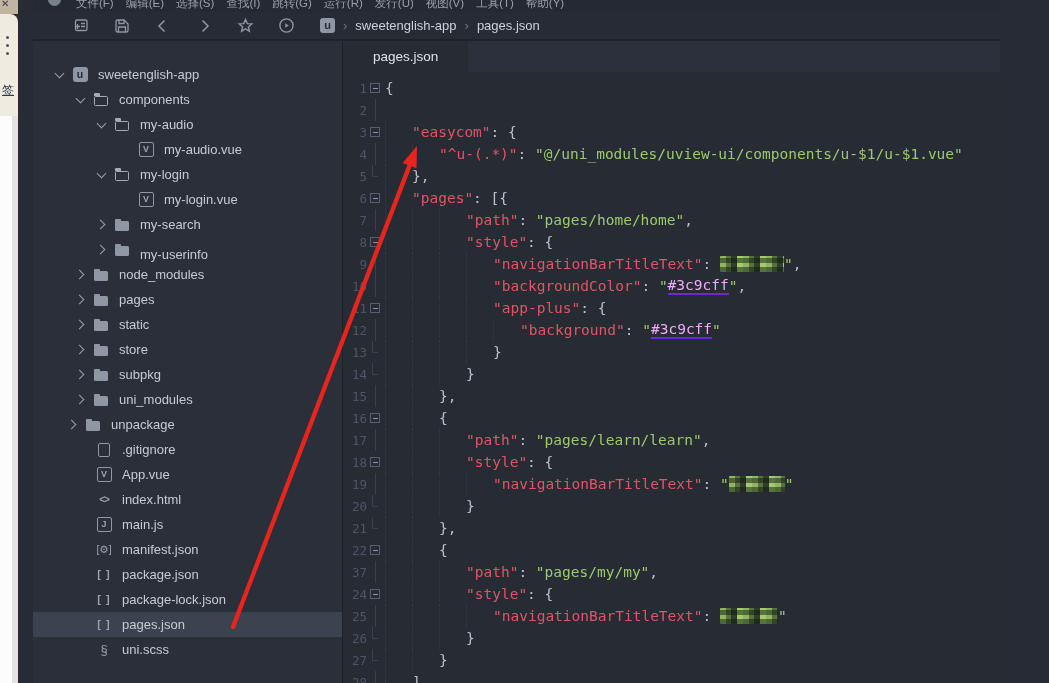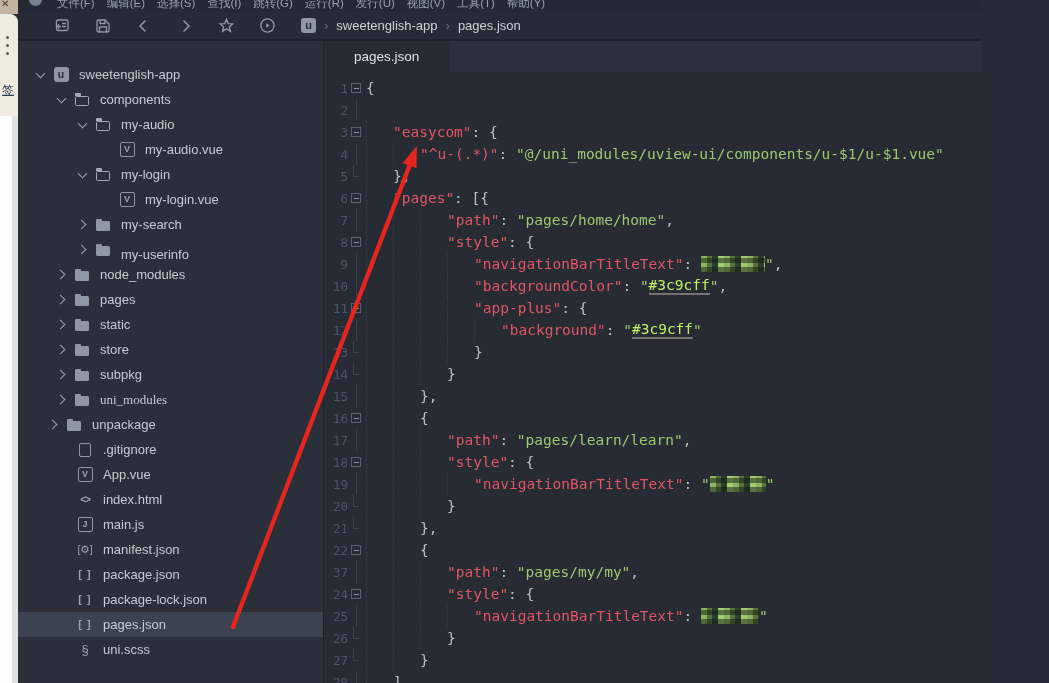"文件(F)" .ide { left: 14px -> 33px }
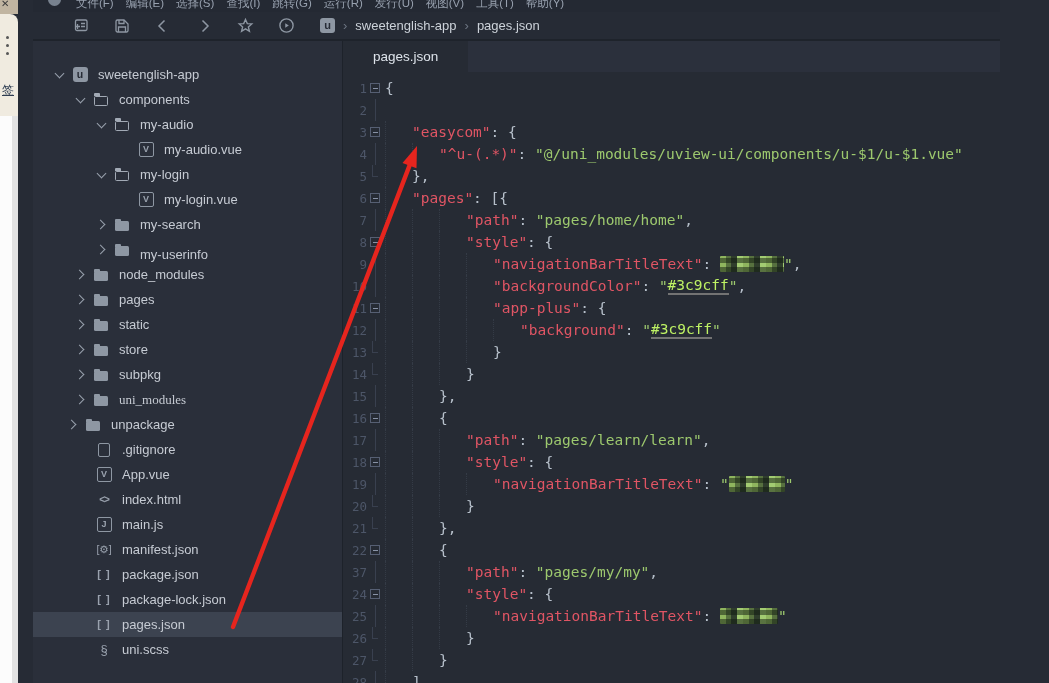"#3c9cff" .tk-link { border-bottom: 2px solid #737373 -> 2px solid #6d28d9; color: #bef264 -> #f0abfc }
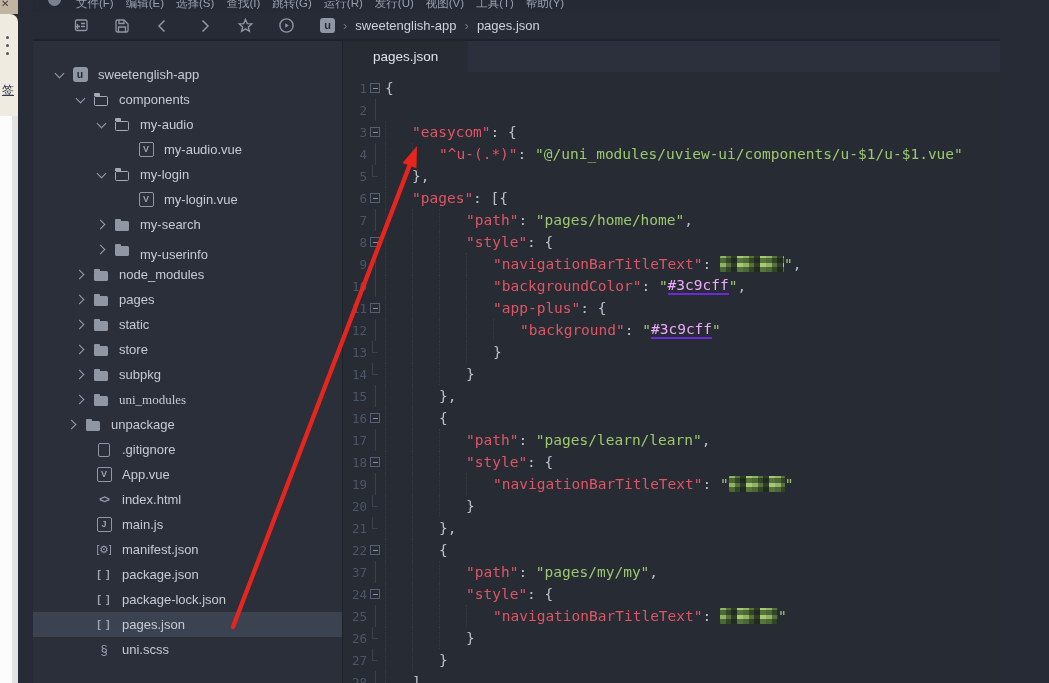"uni_modules" div.trow { font-family: Liberation Serif, serif -> none }
